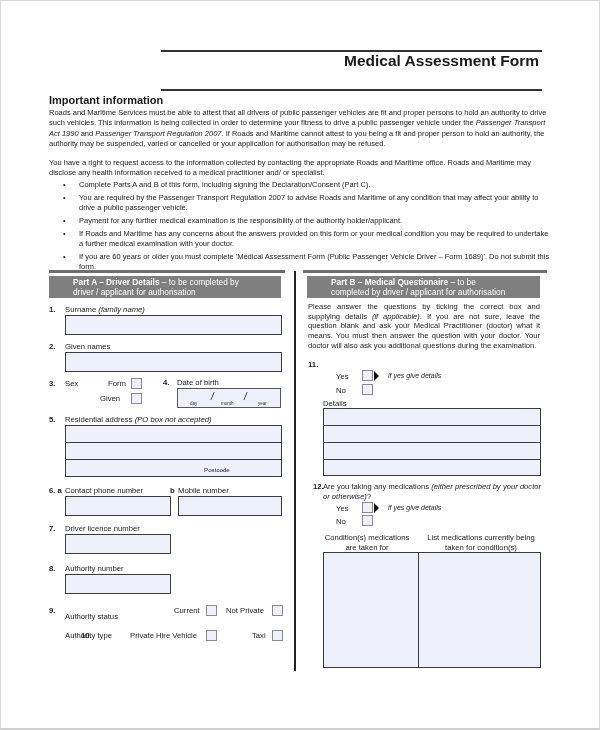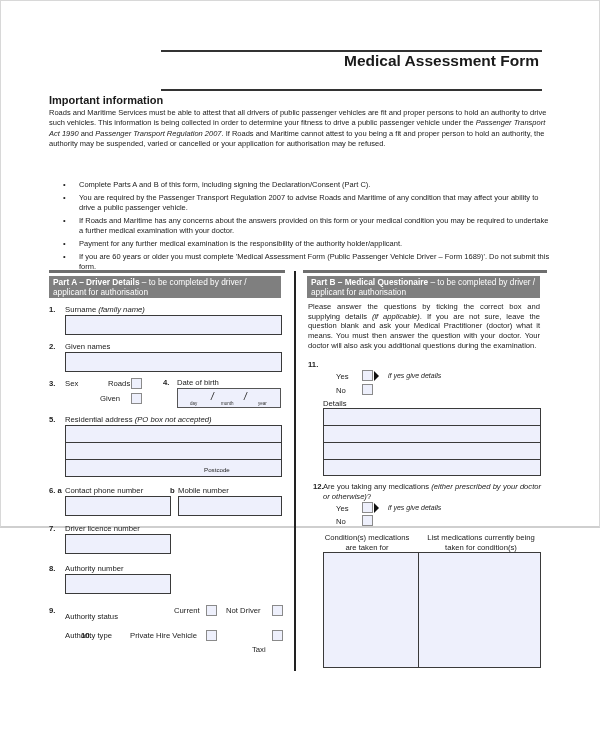"Medical Assessment Form" .page { height: 528px -> 730px }
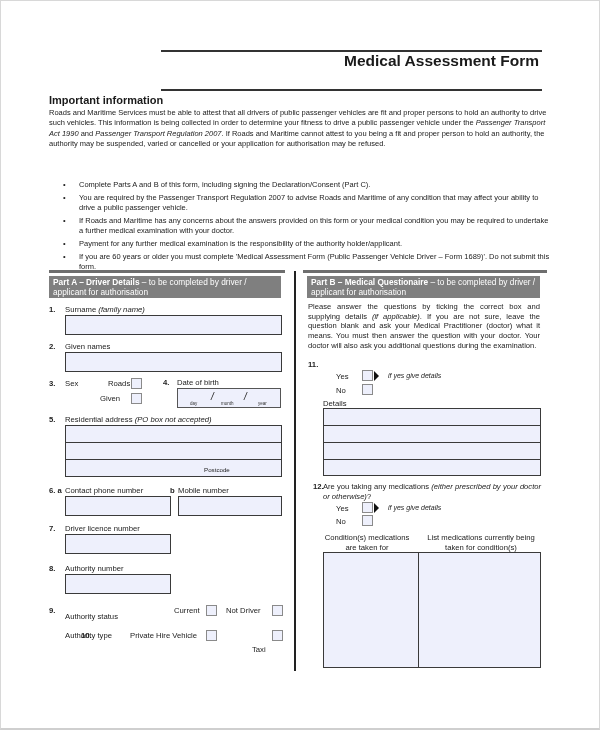"You have a right to" div.info-block { html: none -> <div>You have a right to request access to the information collected by contacting the appropriate Roads and Maritime office. Roads and Maritime may disclose any health information received to a medical practitioner and/ or specialist.</div> }
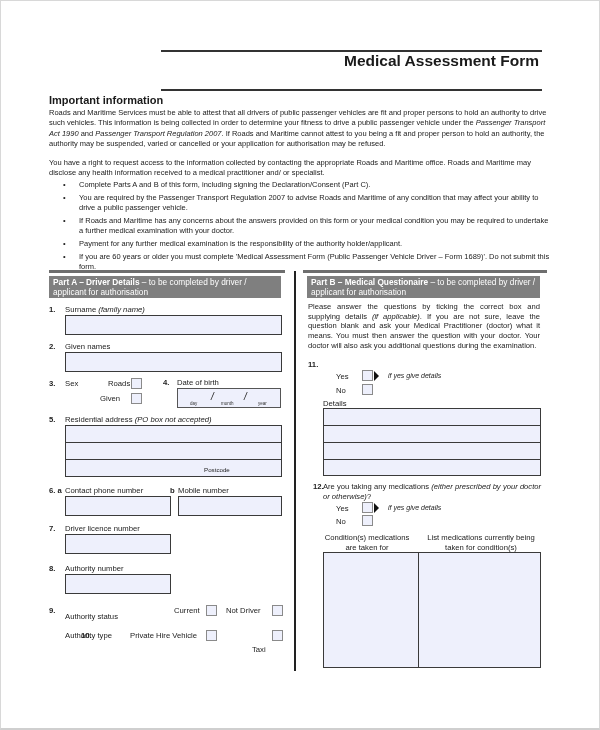"If Roads and Maritime has" li { order: before "Payment for any further medical" -> after "Payment for any further medical" }
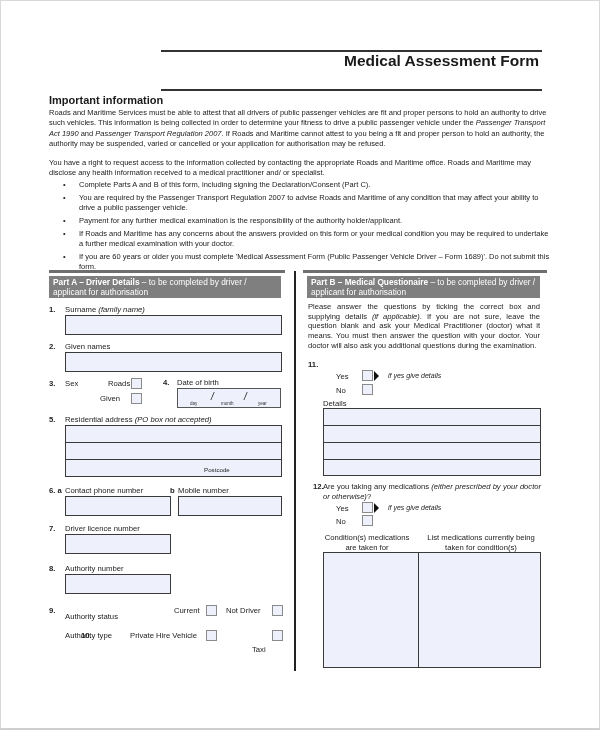"Part A – Driver Details" .part-header { padding: 1px 4px -> 1px 24px }
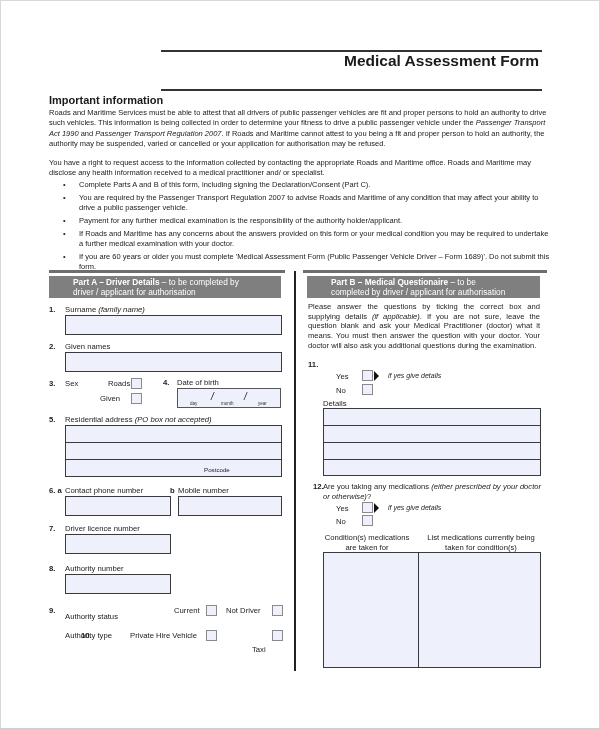"Roads" div.q-label { text: Roads -> Form }
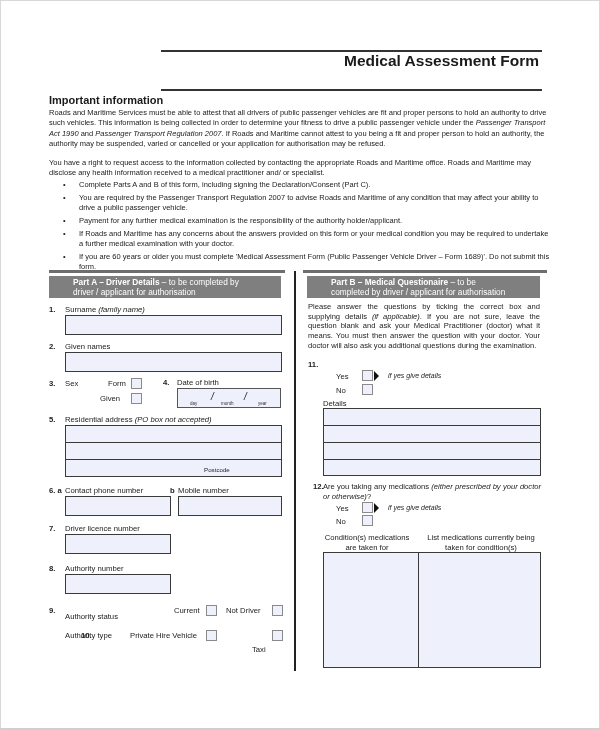"Not Driver" div.q-label { text: Driver -> Private }
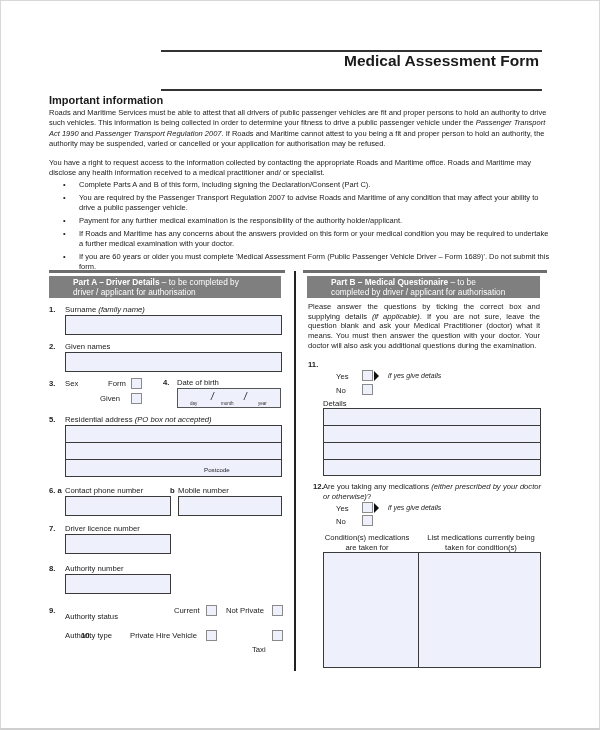"Taxi" div.q-label { margin-top: 14px -> none }
